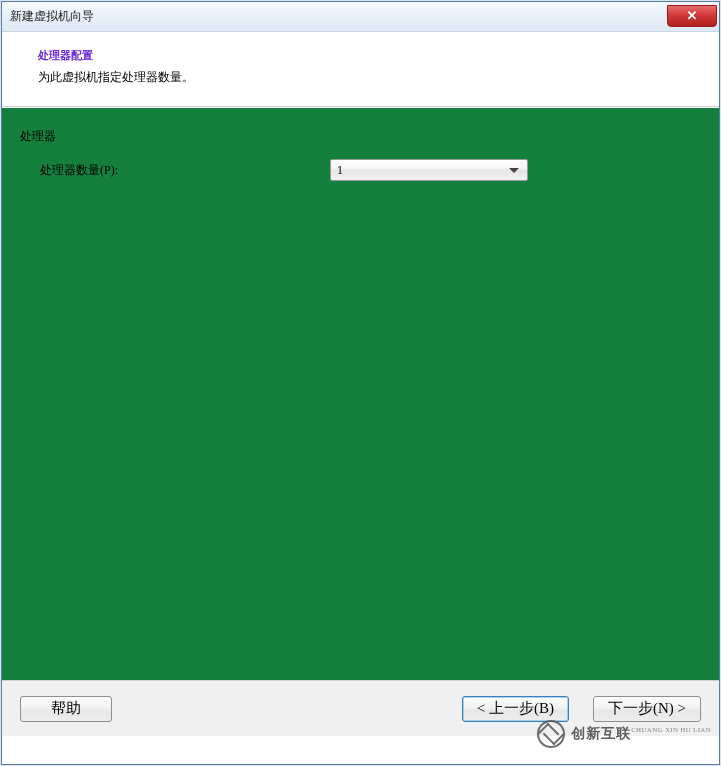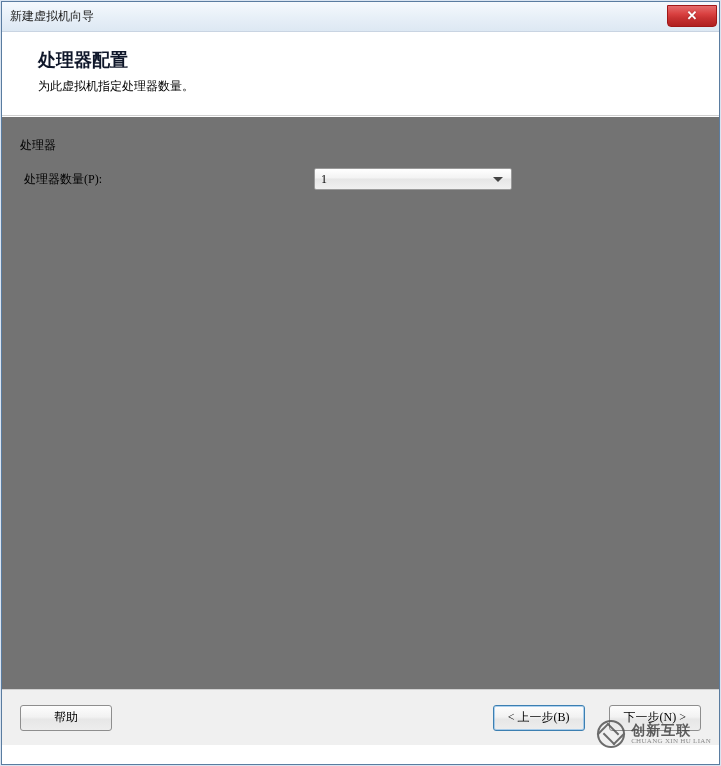"处理器配置" .header-title { color: #0f172a -> #6d28d9; font-size: 18px -> 11px }
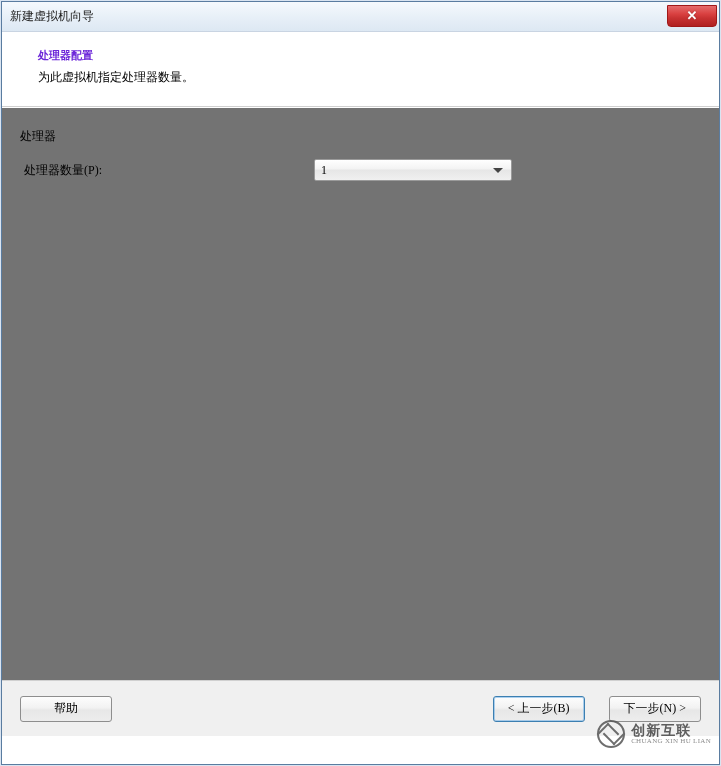"处理器" .content-panel { background: #737373 -> #15803d }
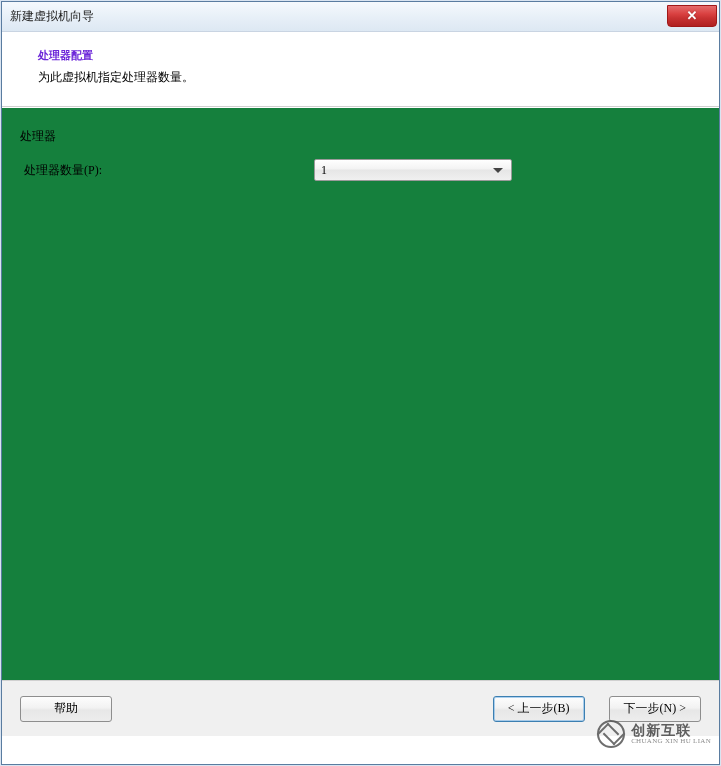"处理器数量(P):" .form-row { margin-left: 4px -> 20px }
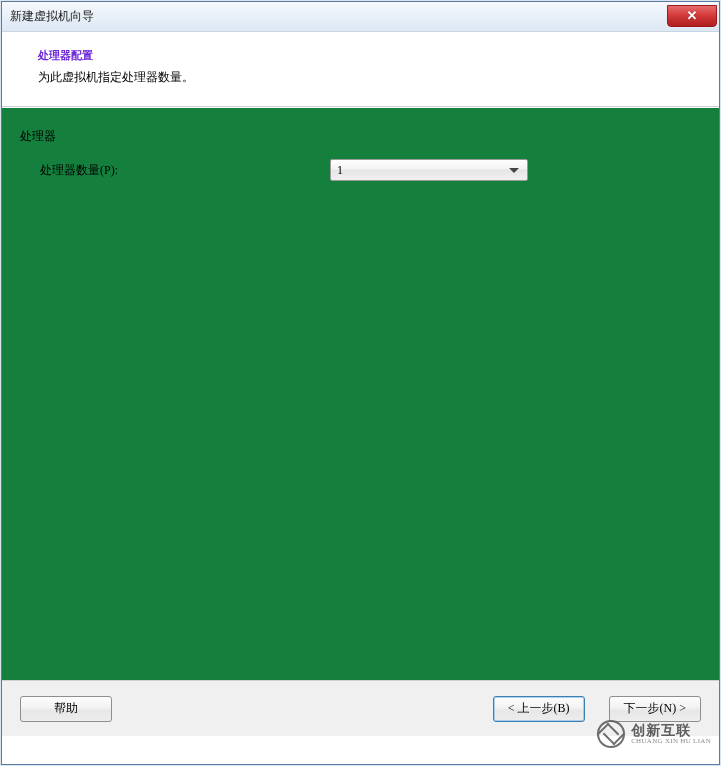"帮助" .btn { font-size: 12px -> 15px }
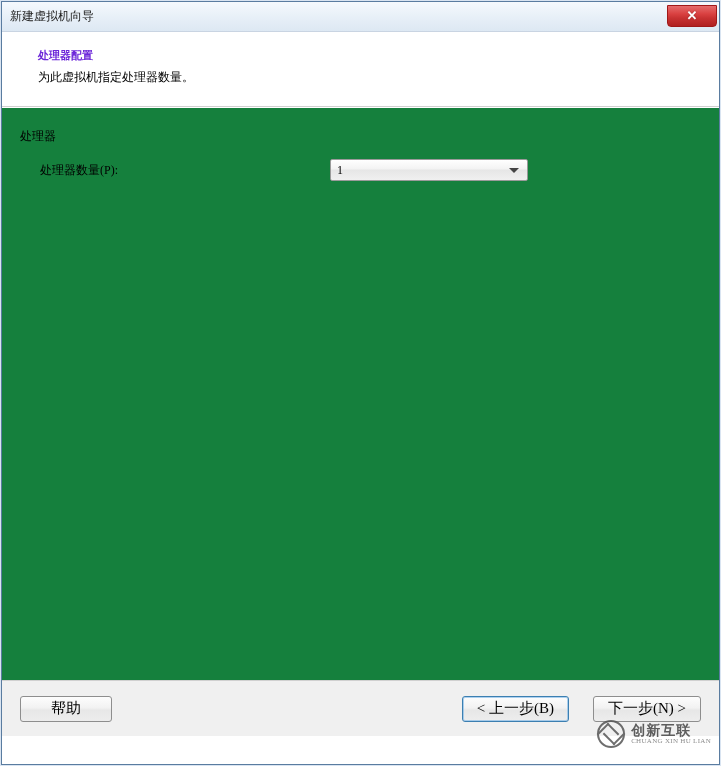"创新互联" .brand-text { flex-direction: column -> row }
